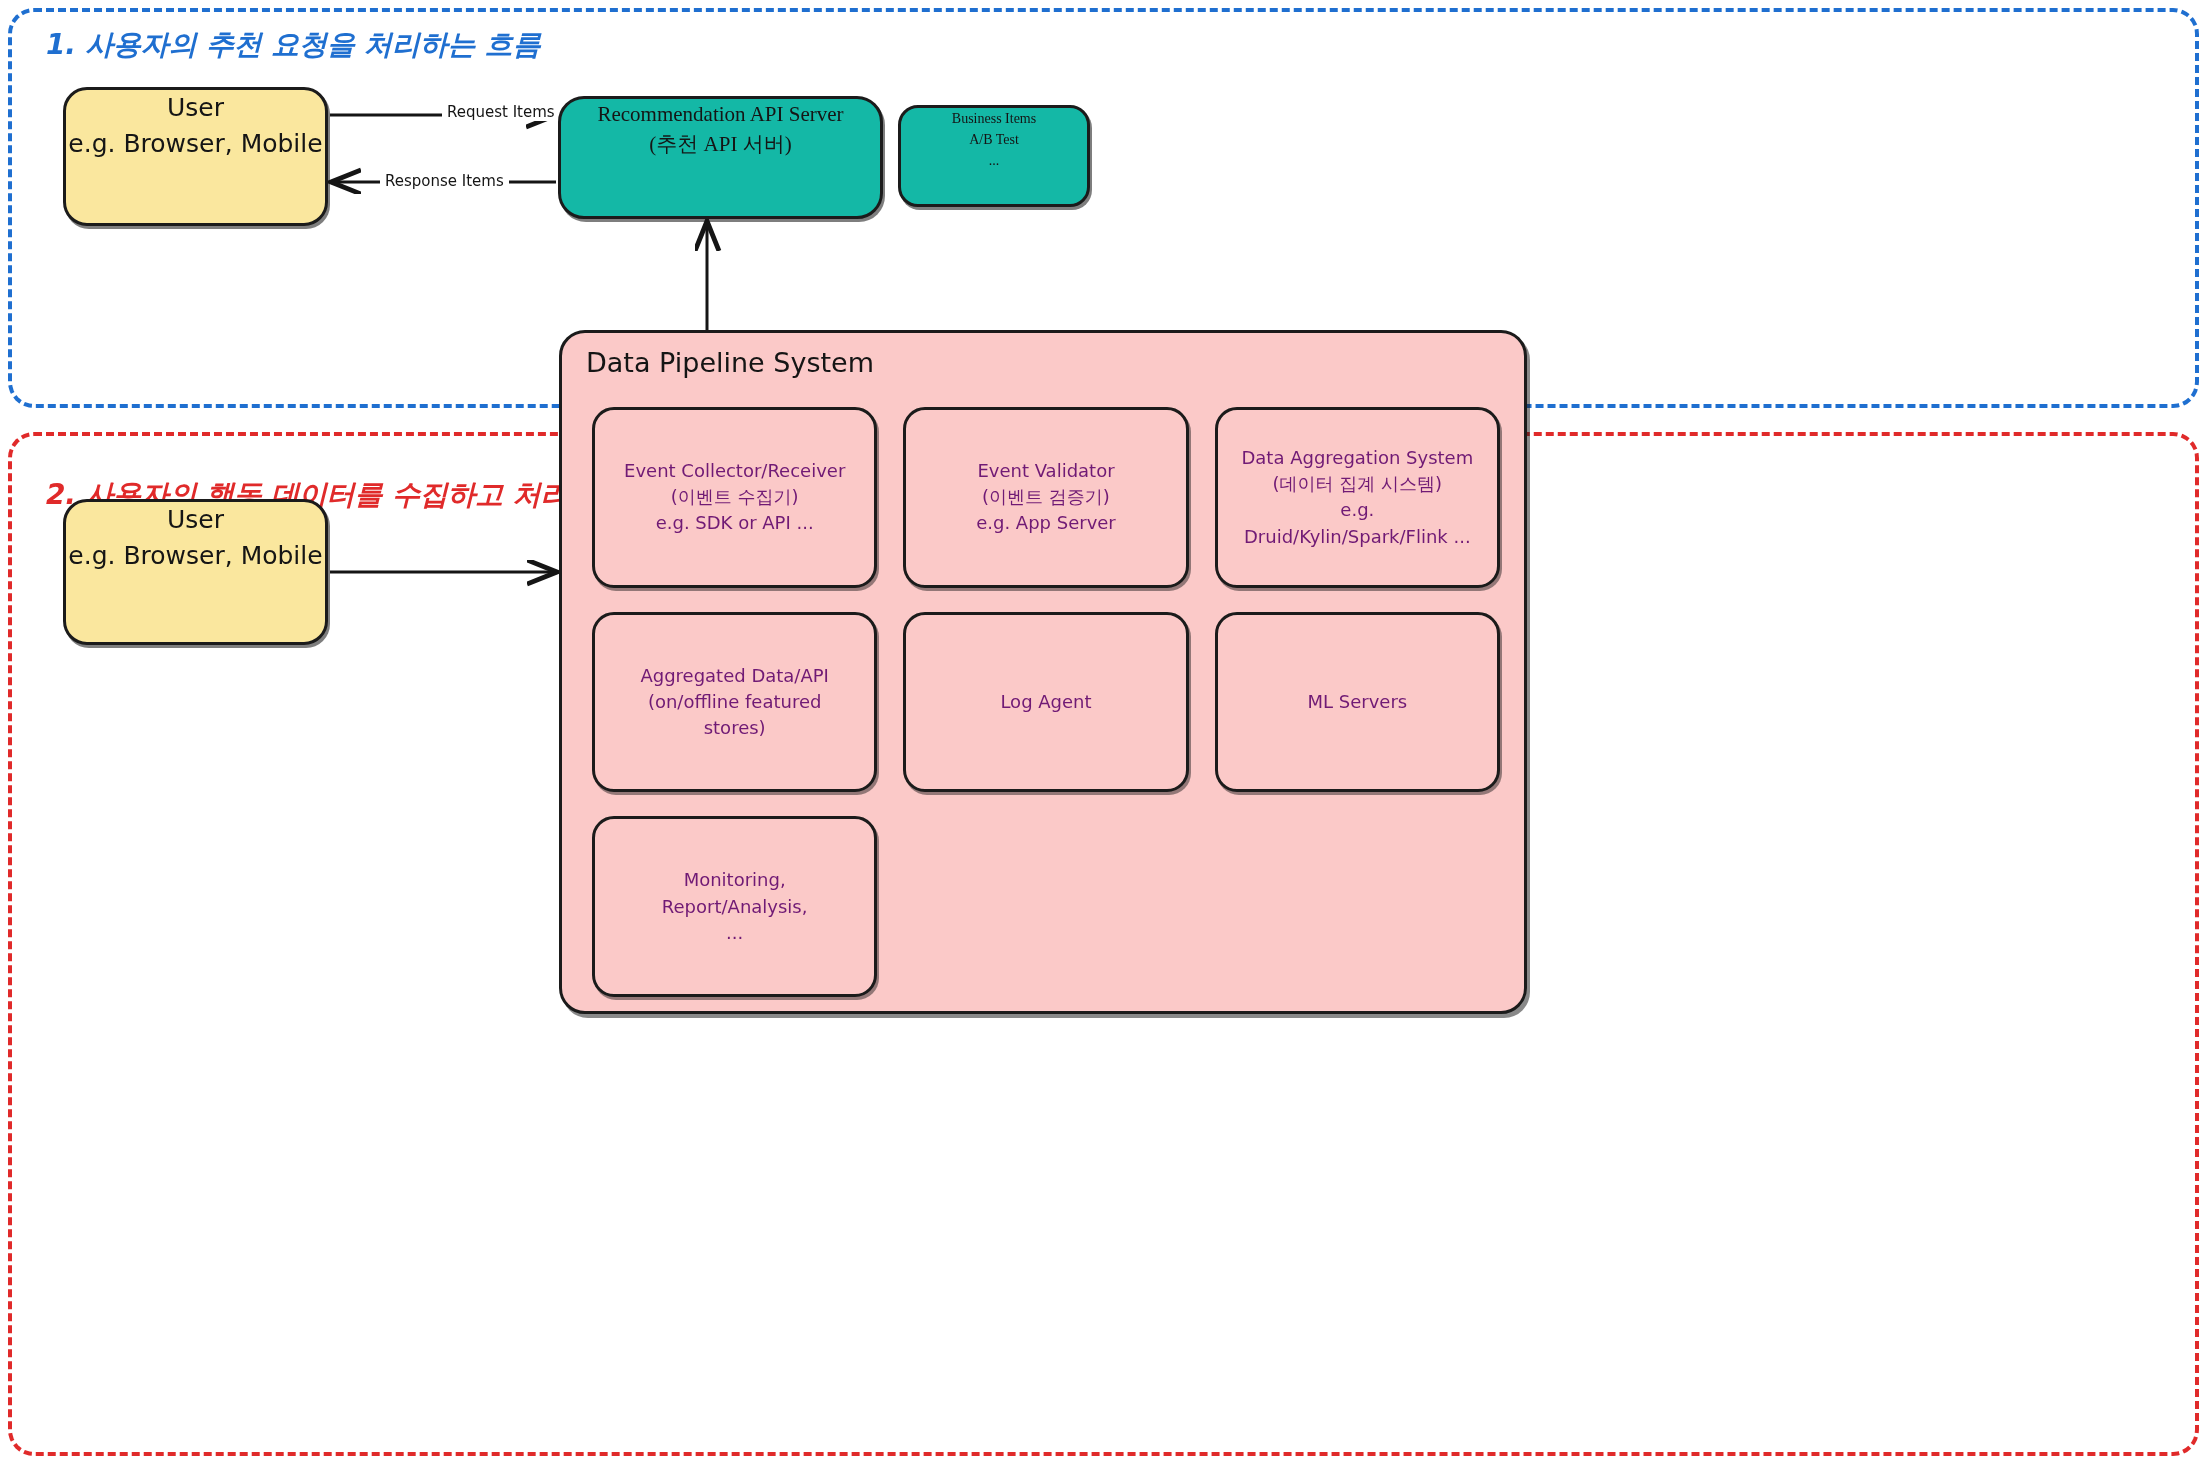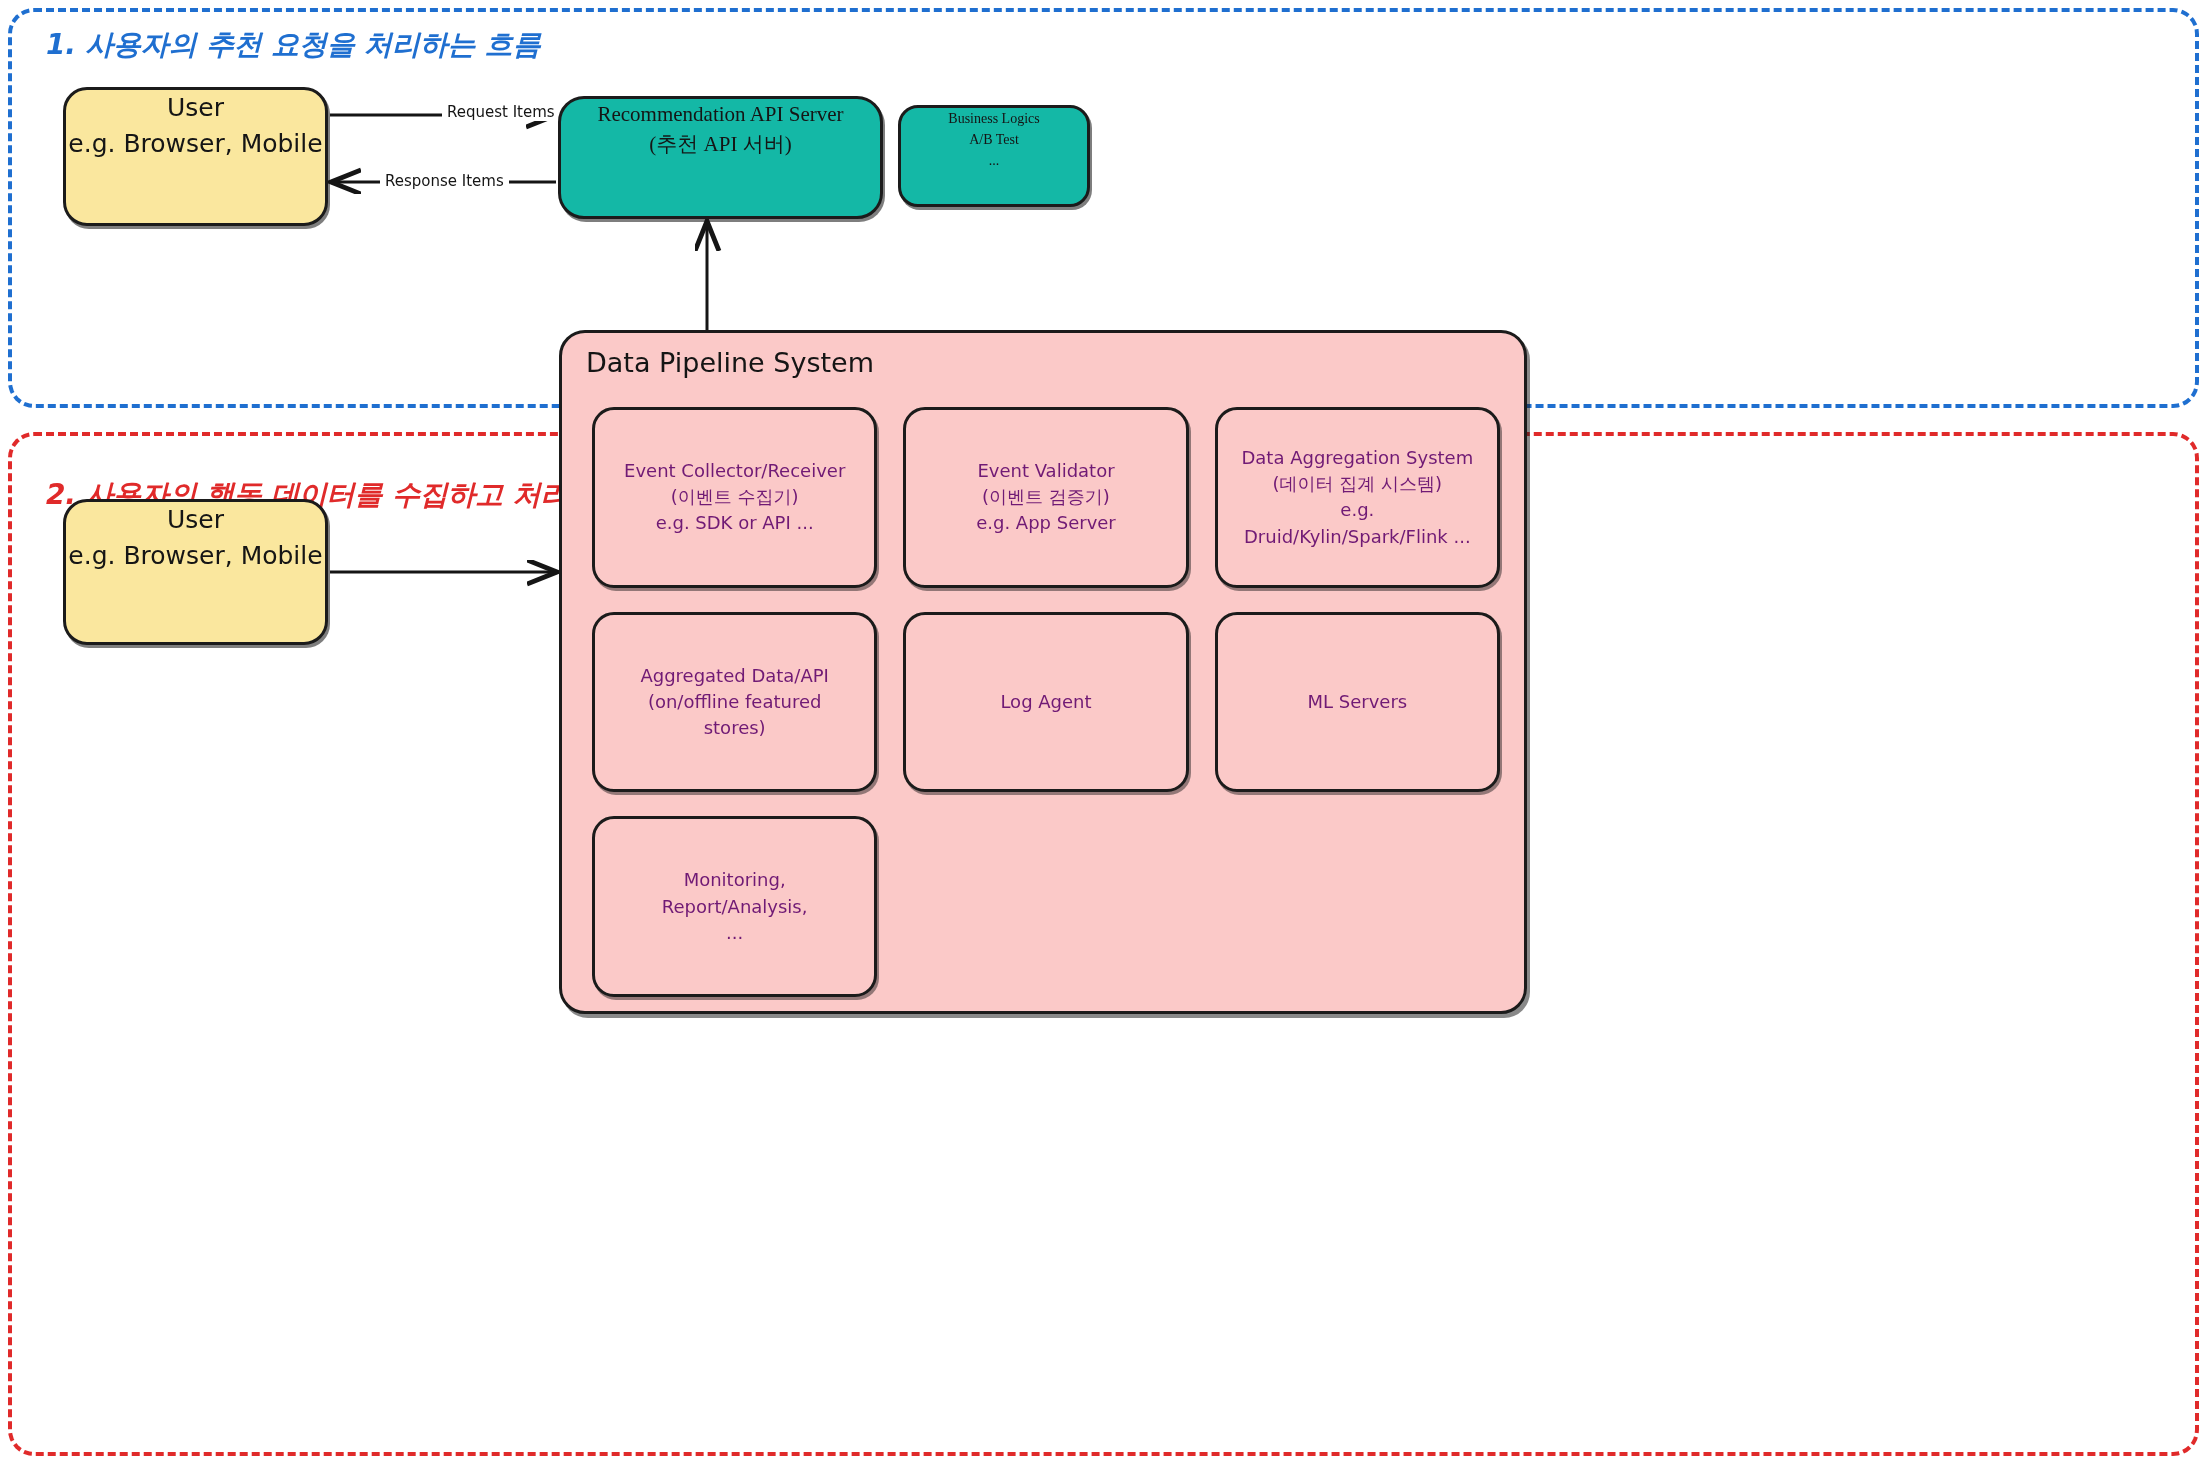"Business Logics" span.line { text: Logics -> Items }
